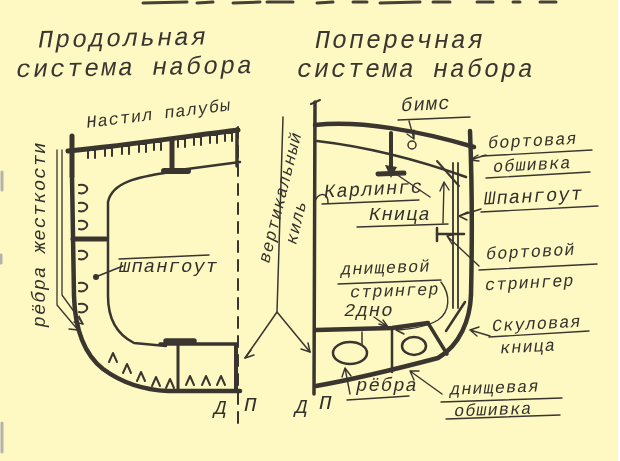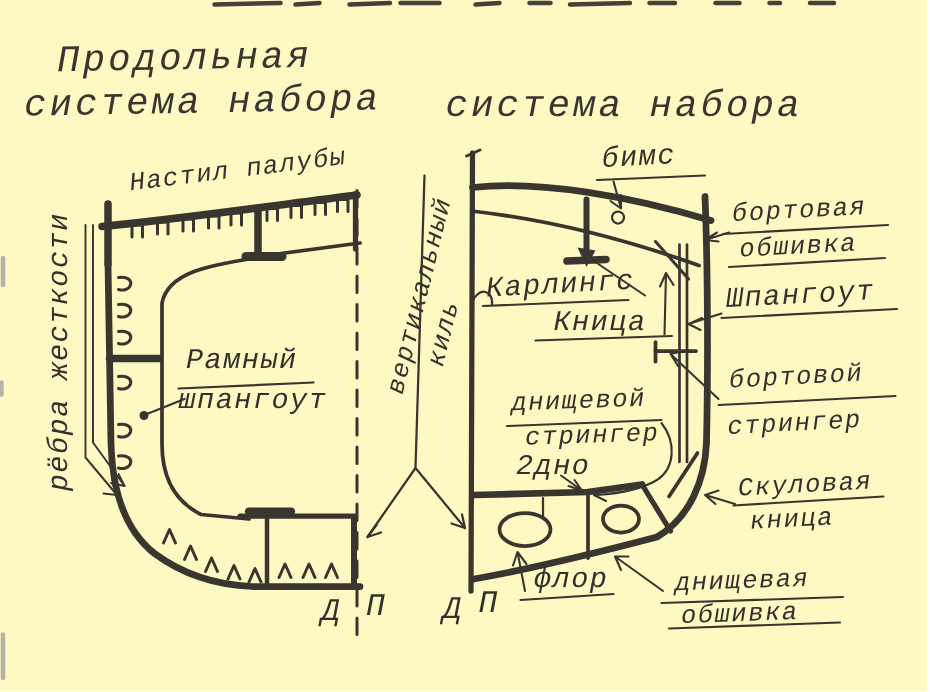"Поперечная" div.label { html: none -> <div>Поперечная</div> }
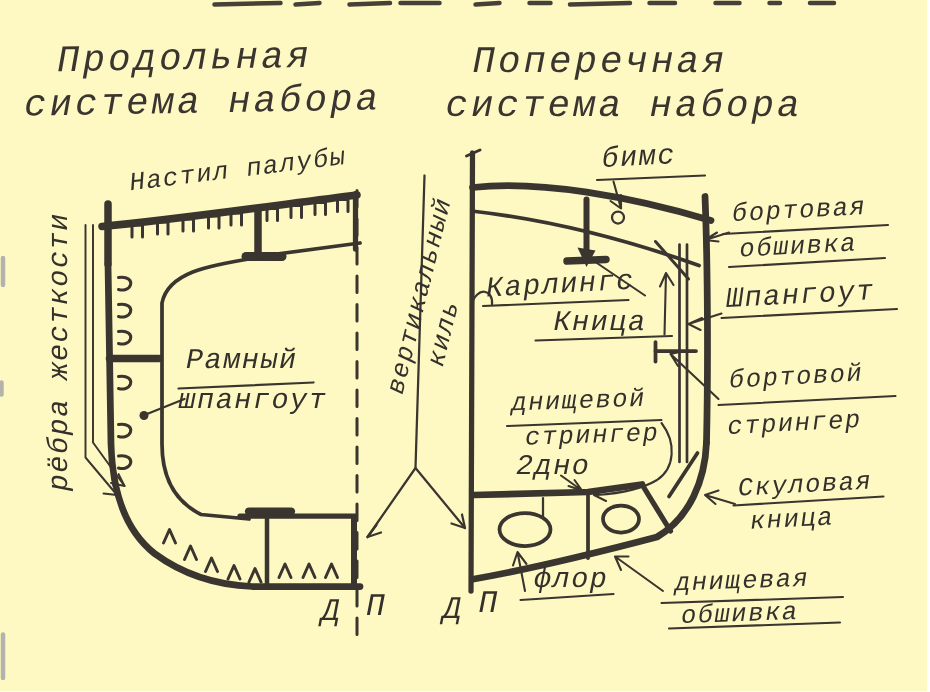"Рамный" div.label { html: <div>Рамный</div> -> none }
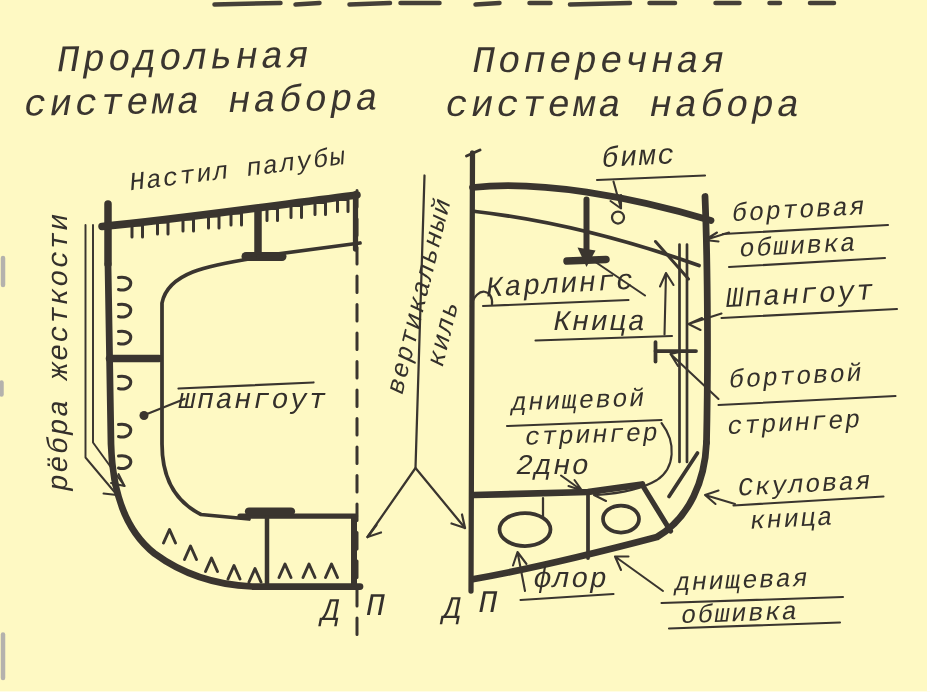"флор" div.label { text: флор -> рёбра }
